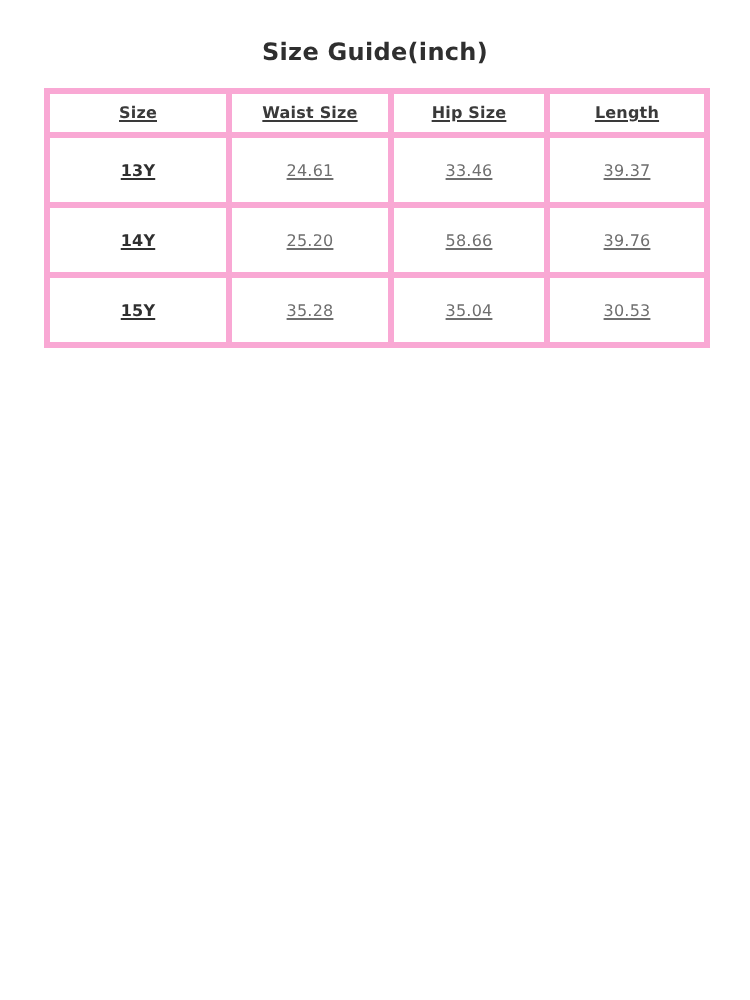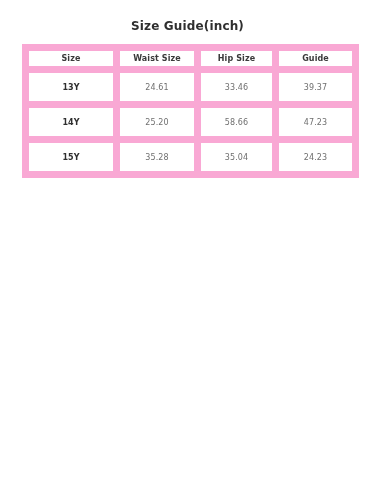"Size" table.size-table th, table.size-table td { border: 7px solid #f9a8d4 -> 3px solid #f9a8d4; text-decoration: none -> underline }
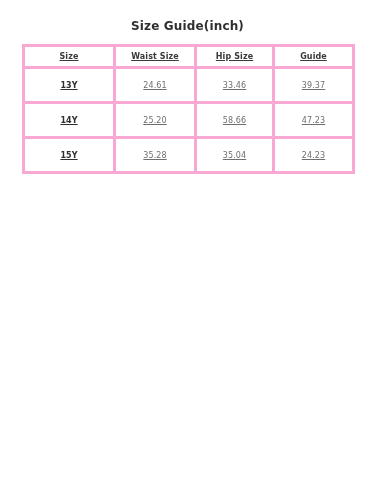"Guide" th { text: Guide -> Length }
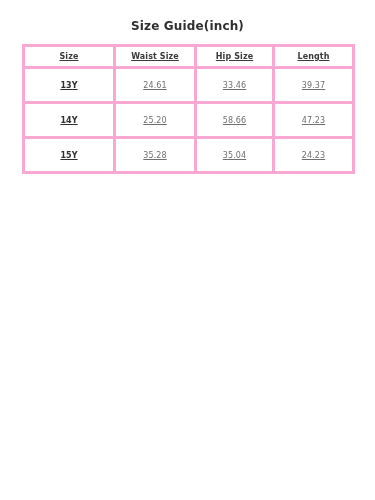"47.23" td { text: 47.23 -> 39.76 }
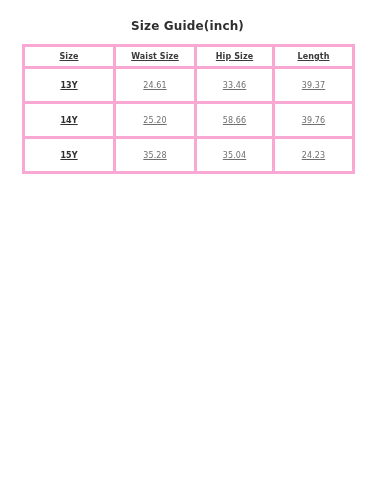"24.23" td { text: 24.23 -> 30.53 }
